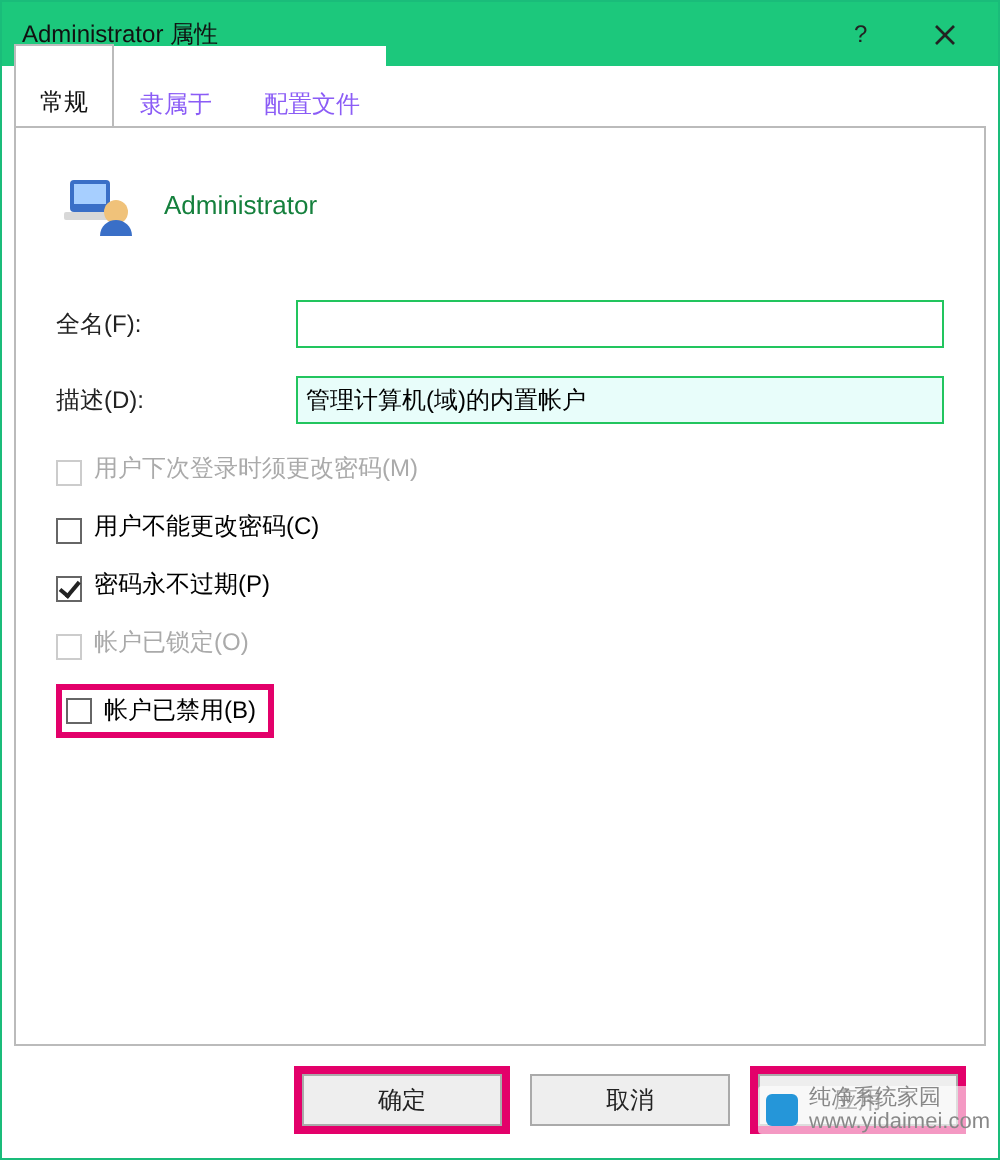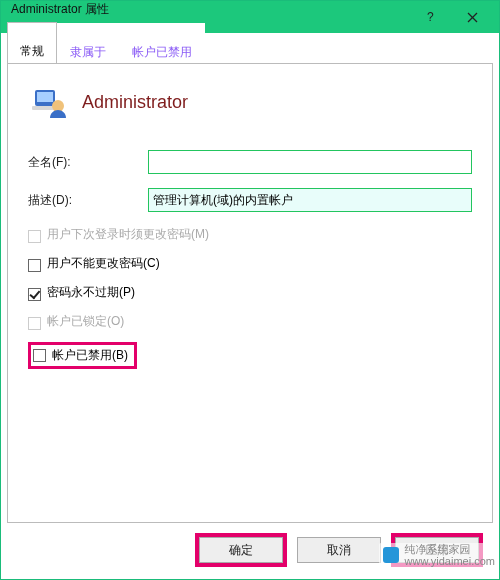"Administrator 属性" .titlebar { align-items: flex-start -> center }
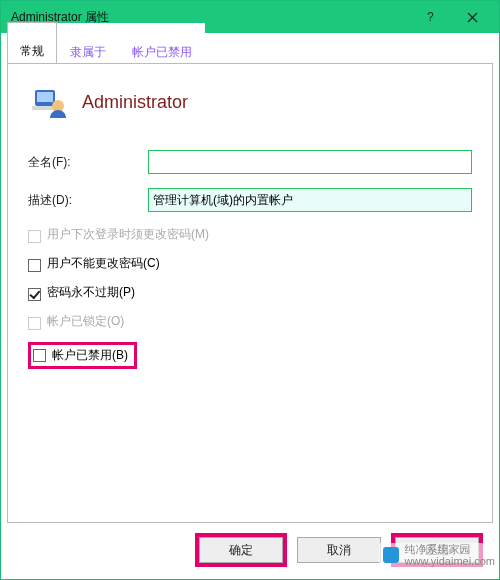"帐户已禁用" span { text: 帐户已禁用 -> 配置文件 }
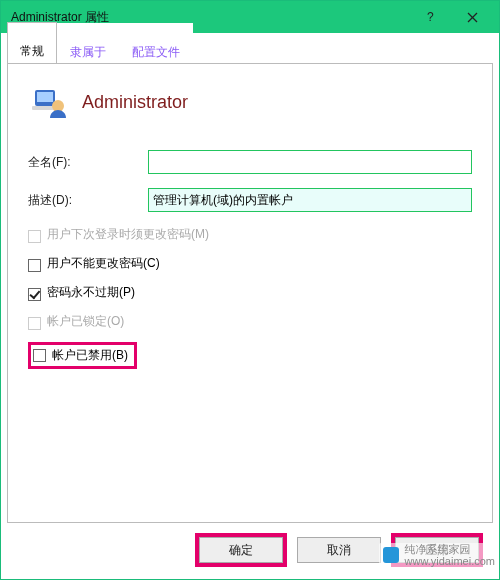"Administrator" .username { color: #7f1d1d -> #15803d; font-size: 18px -> 13px }
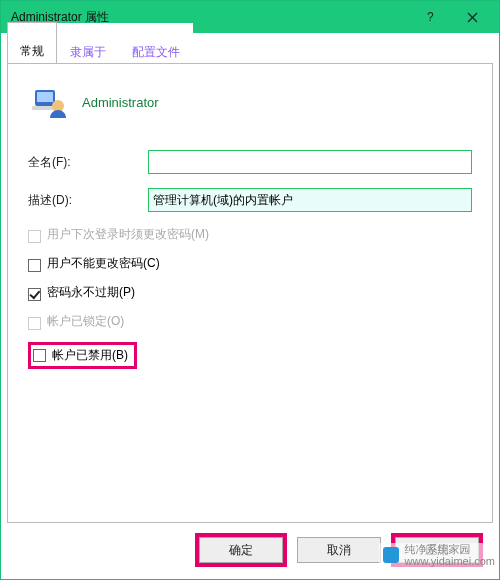"确定" .btnstd { width: 84px -> 100px }
